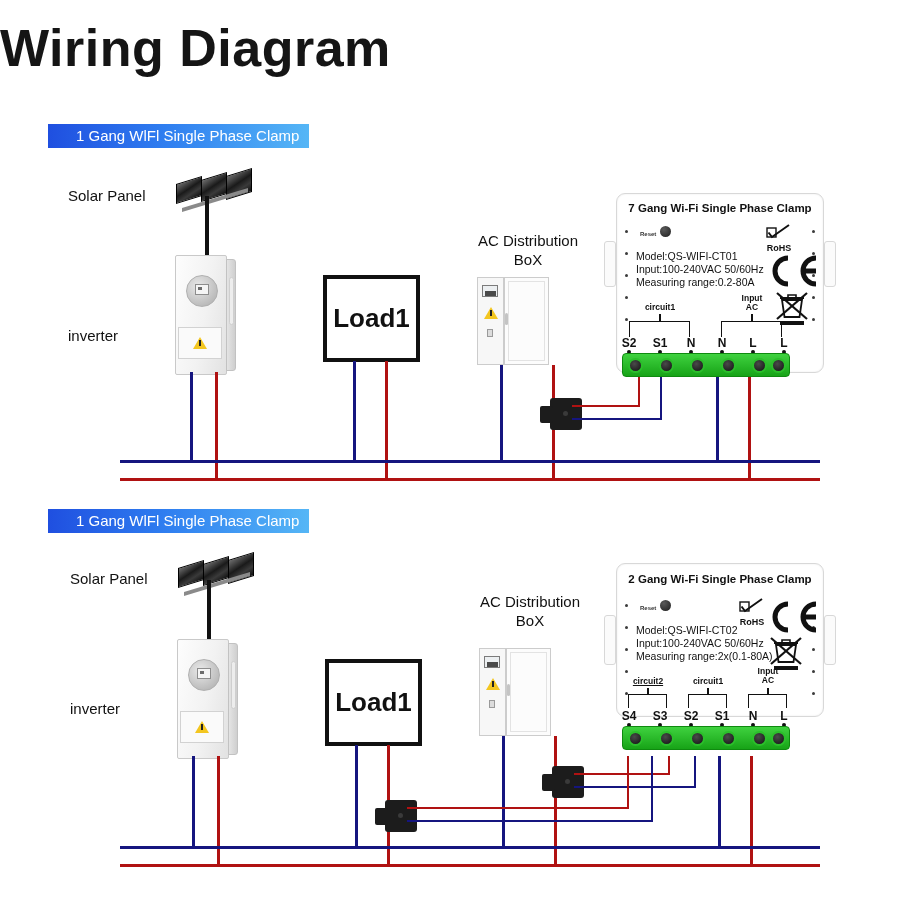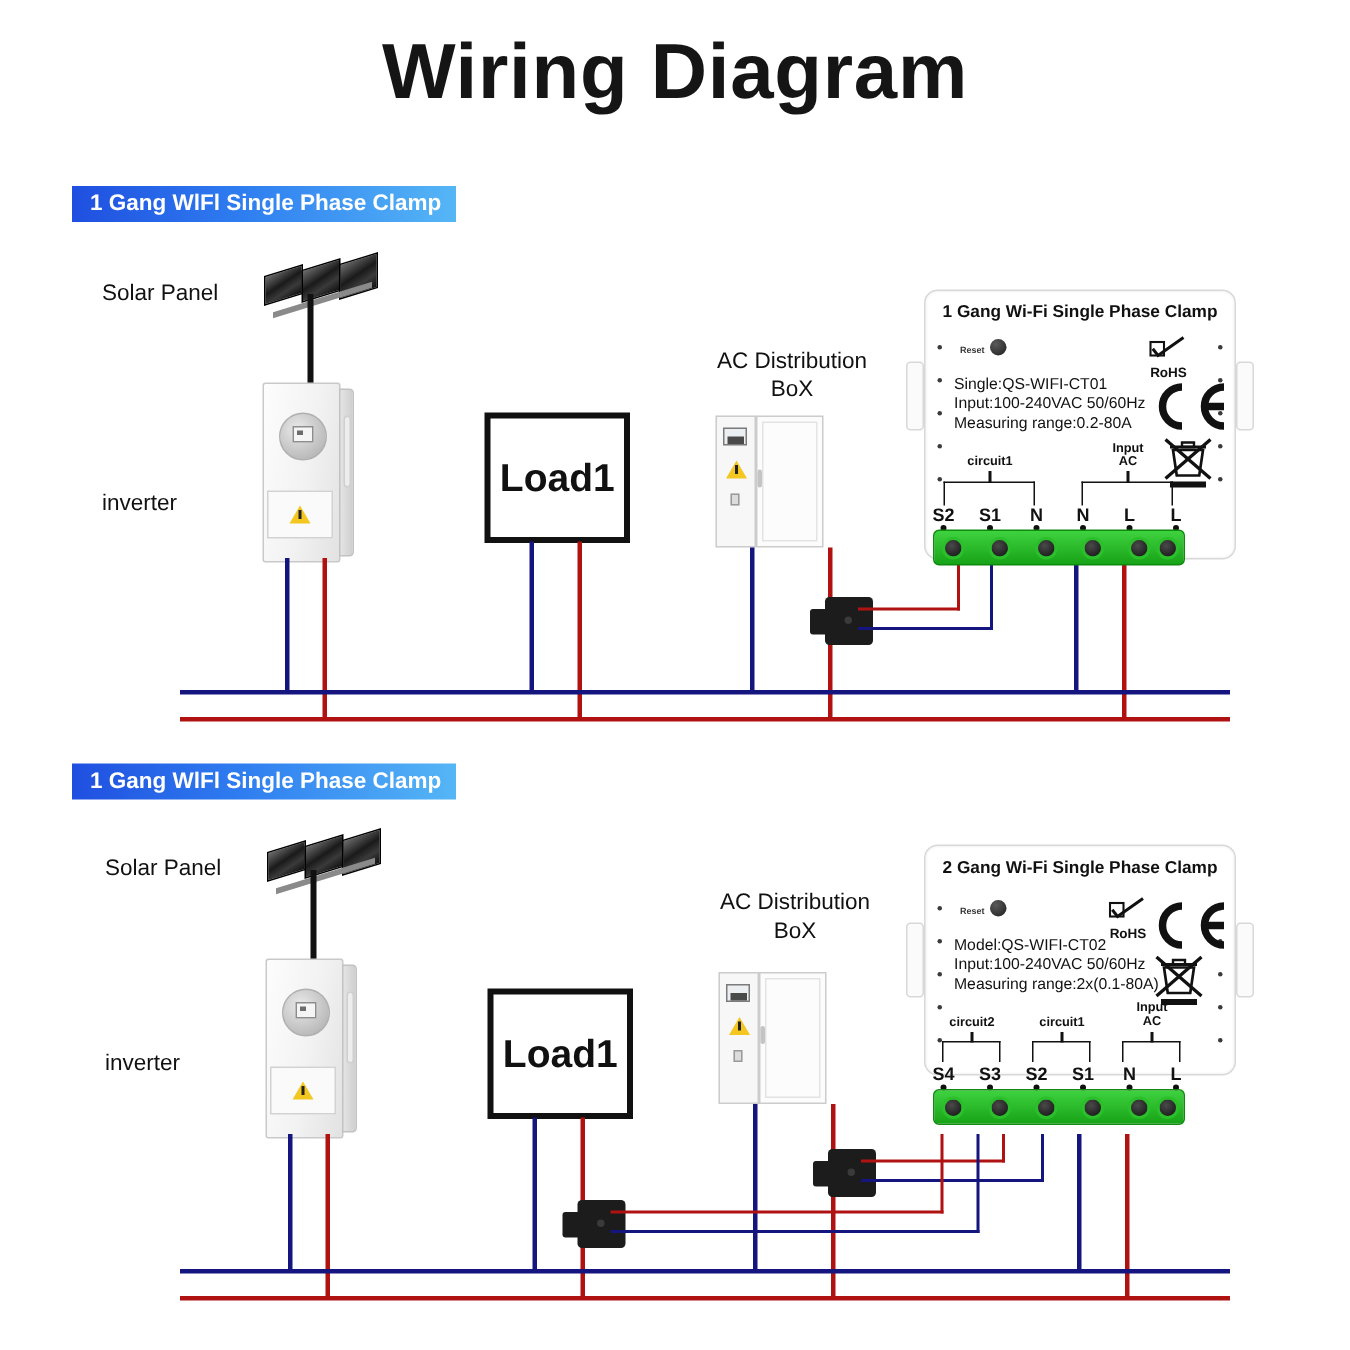"Wiring Diagram" #page-title { text-align: center -> left }
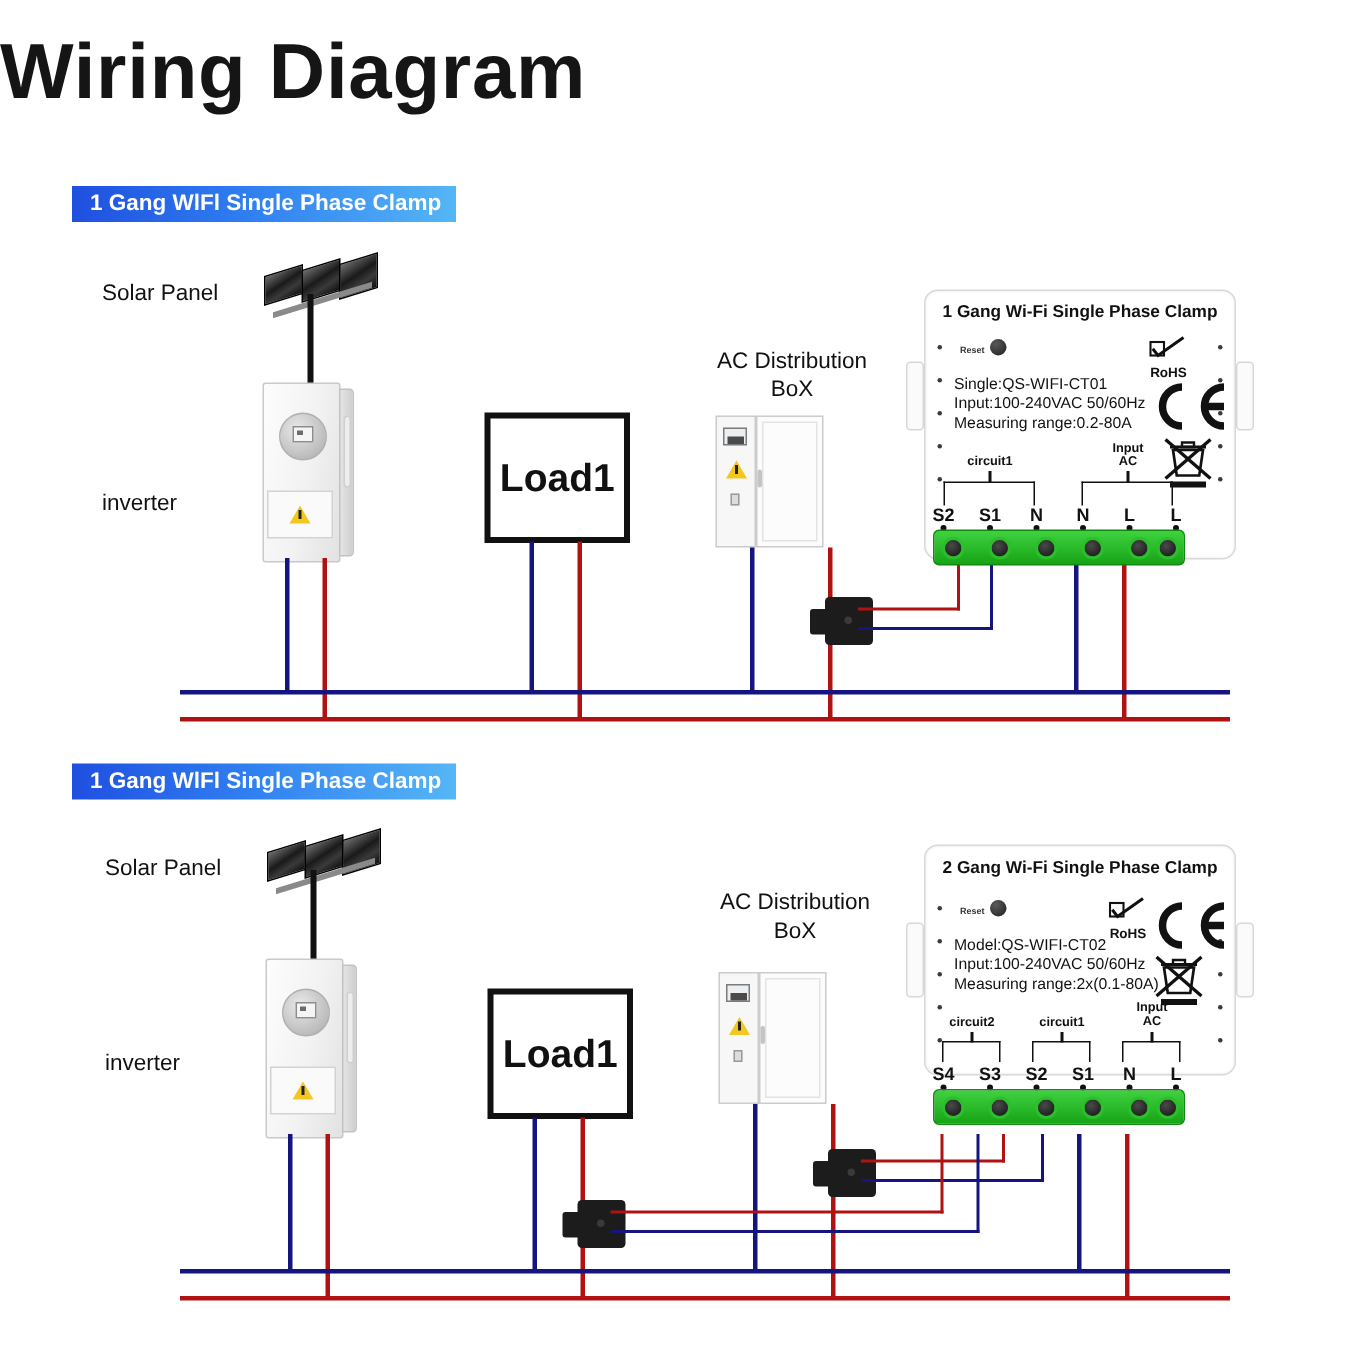"1 Gang WlFl Single Phase" .banner { font-weight: bold -> normal; padding: 0 10px 0 12px -> 0 10px 0 28px }
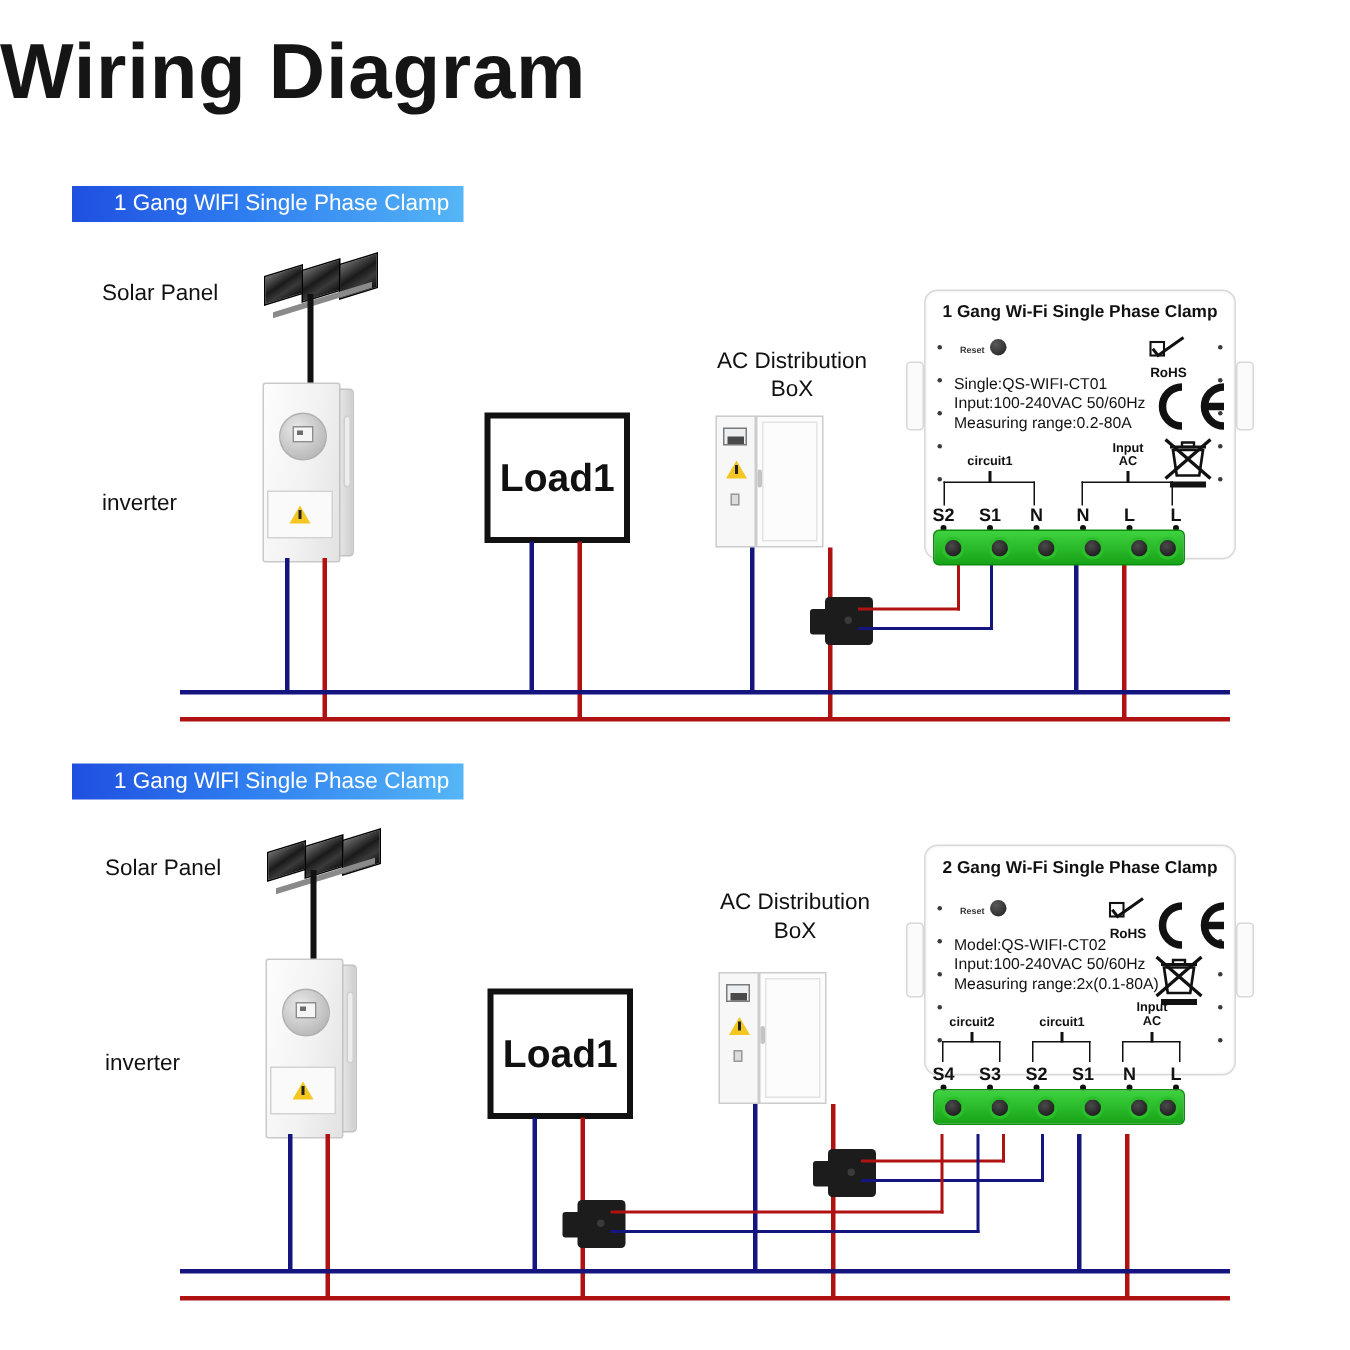"1 Gang Wi-Fi Single Phase" div.dev-title { text: 1 -> 7 }
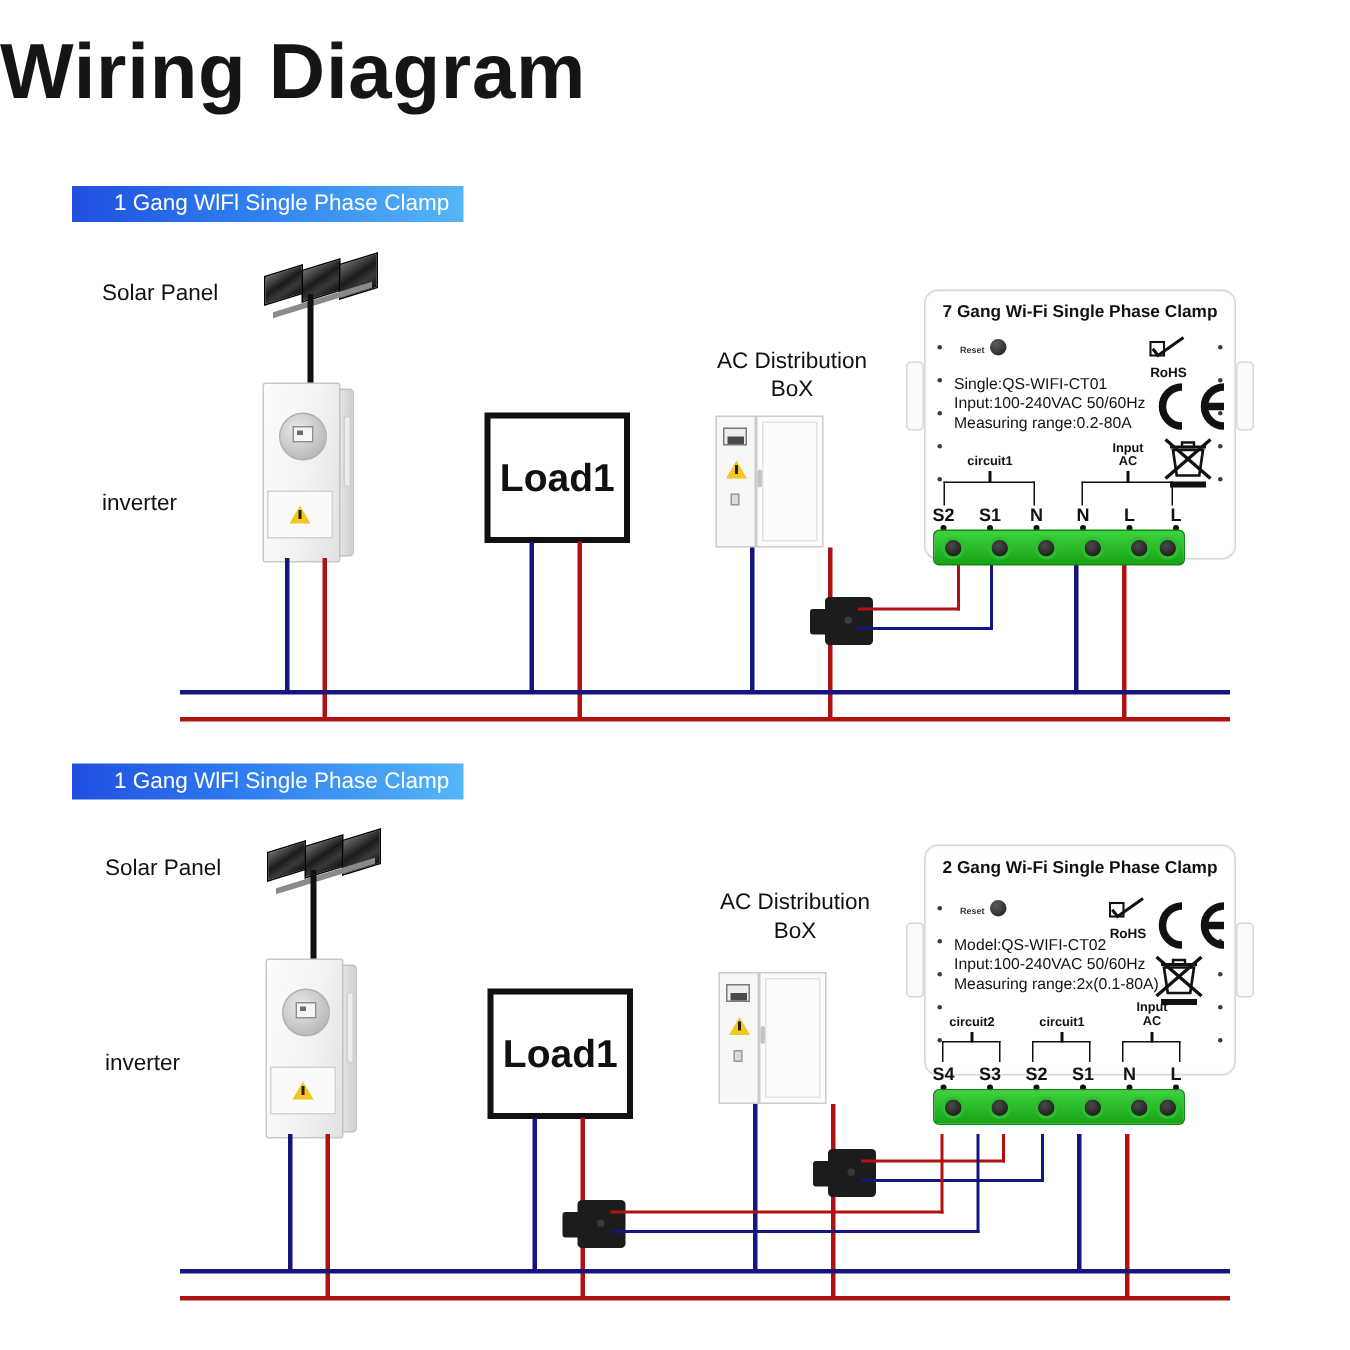"Single:QS-WIFI-CT01" div.dev-spec { text: Single:QS-WIFI-CT01 -> Model:QS-WIFI-CT01 }
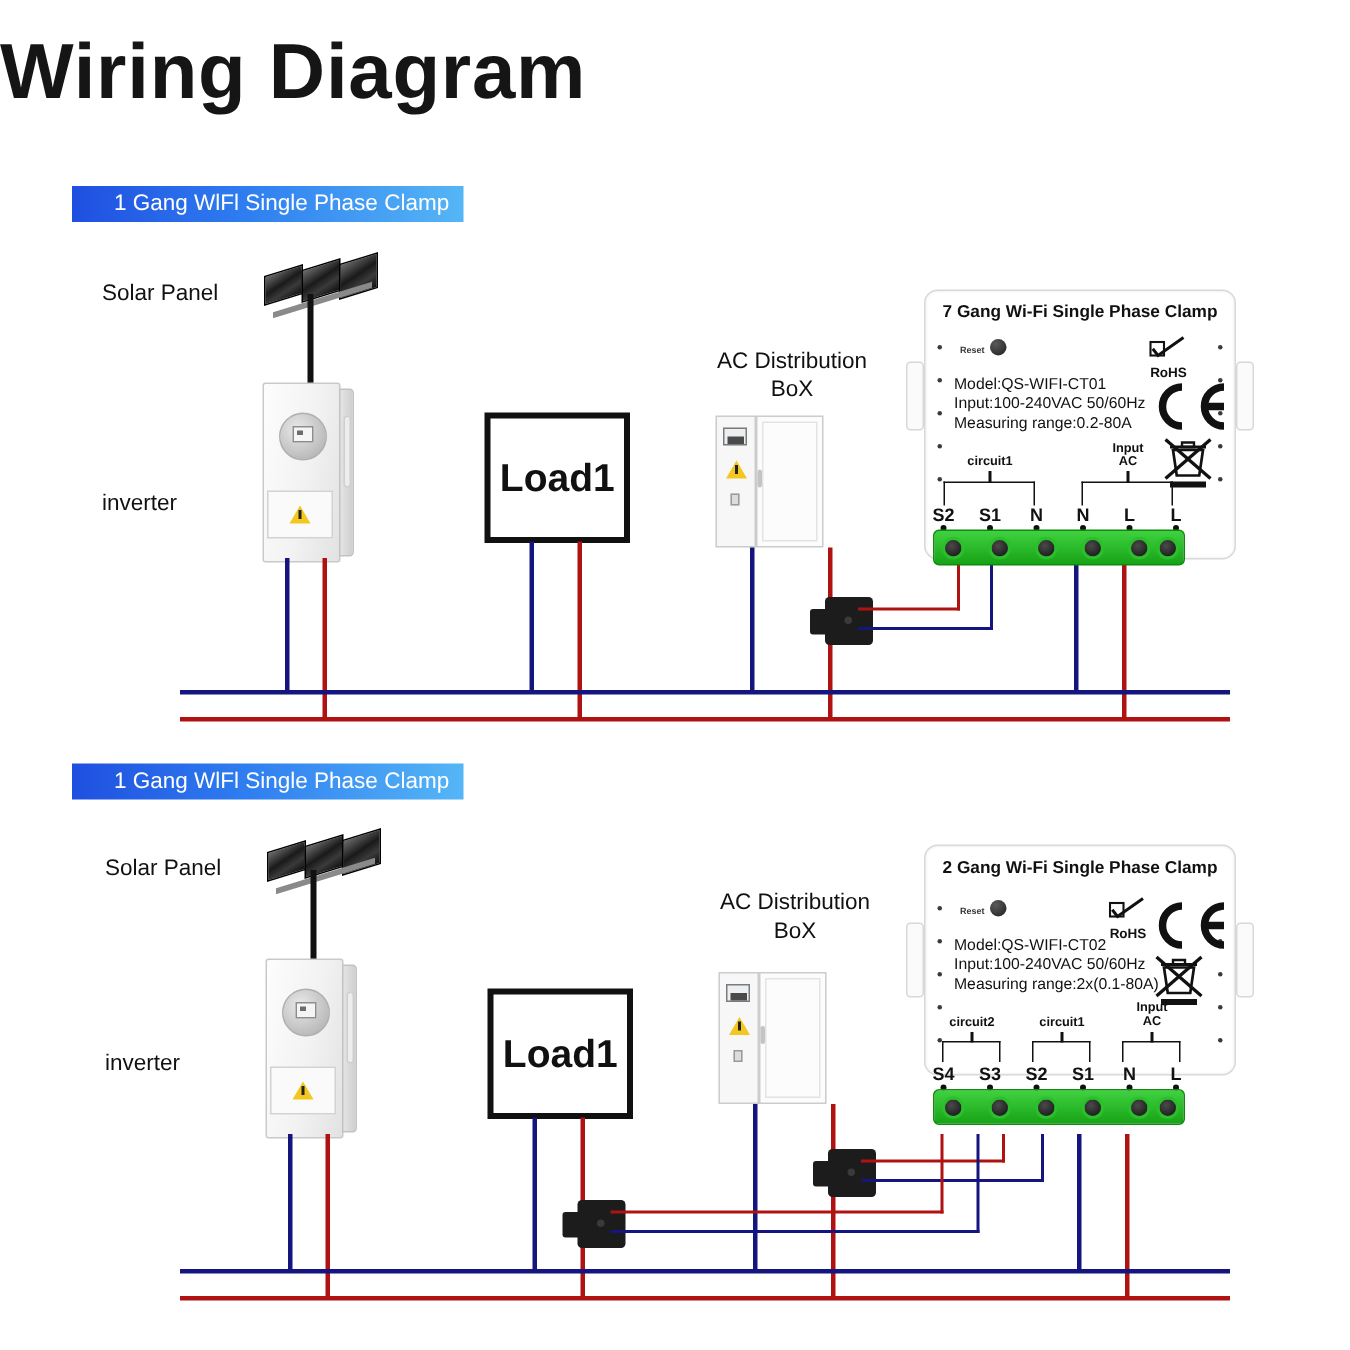"circuit2" div.grp-lbl { text-decoration: none -> underline }
